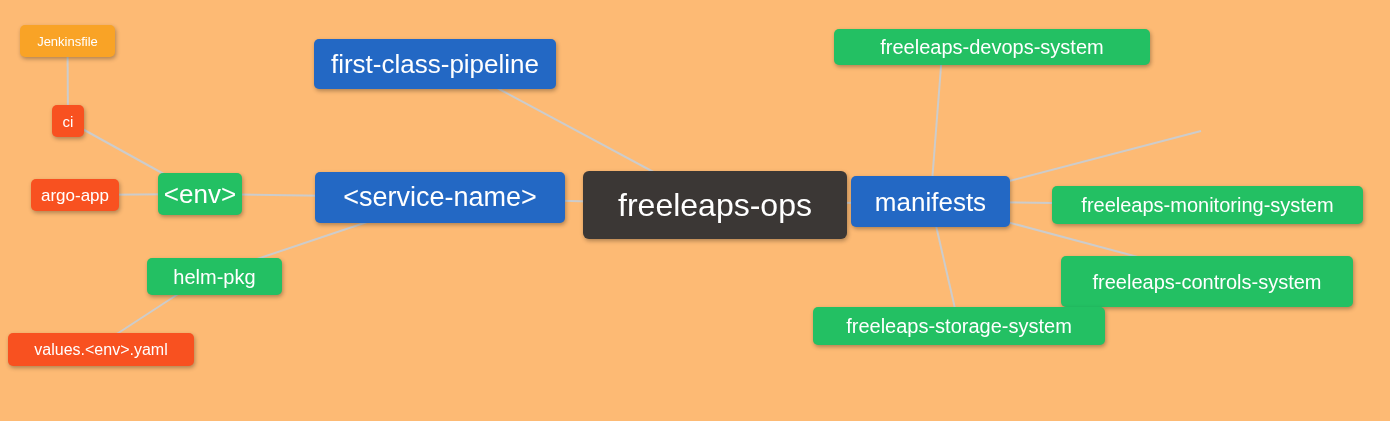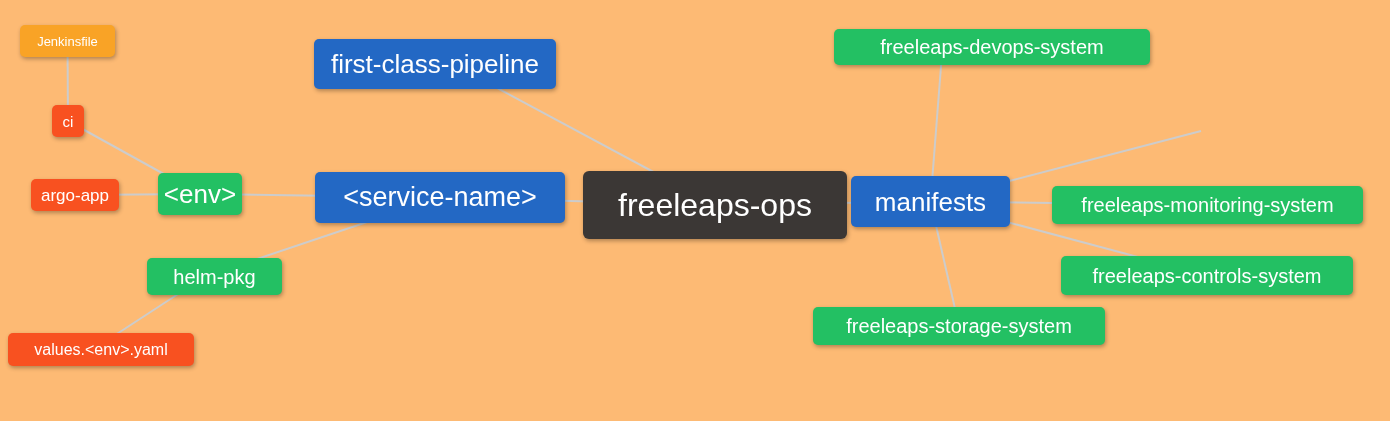"freeleaps-controls-system" #n-controls { height: 39px -> 51px }
